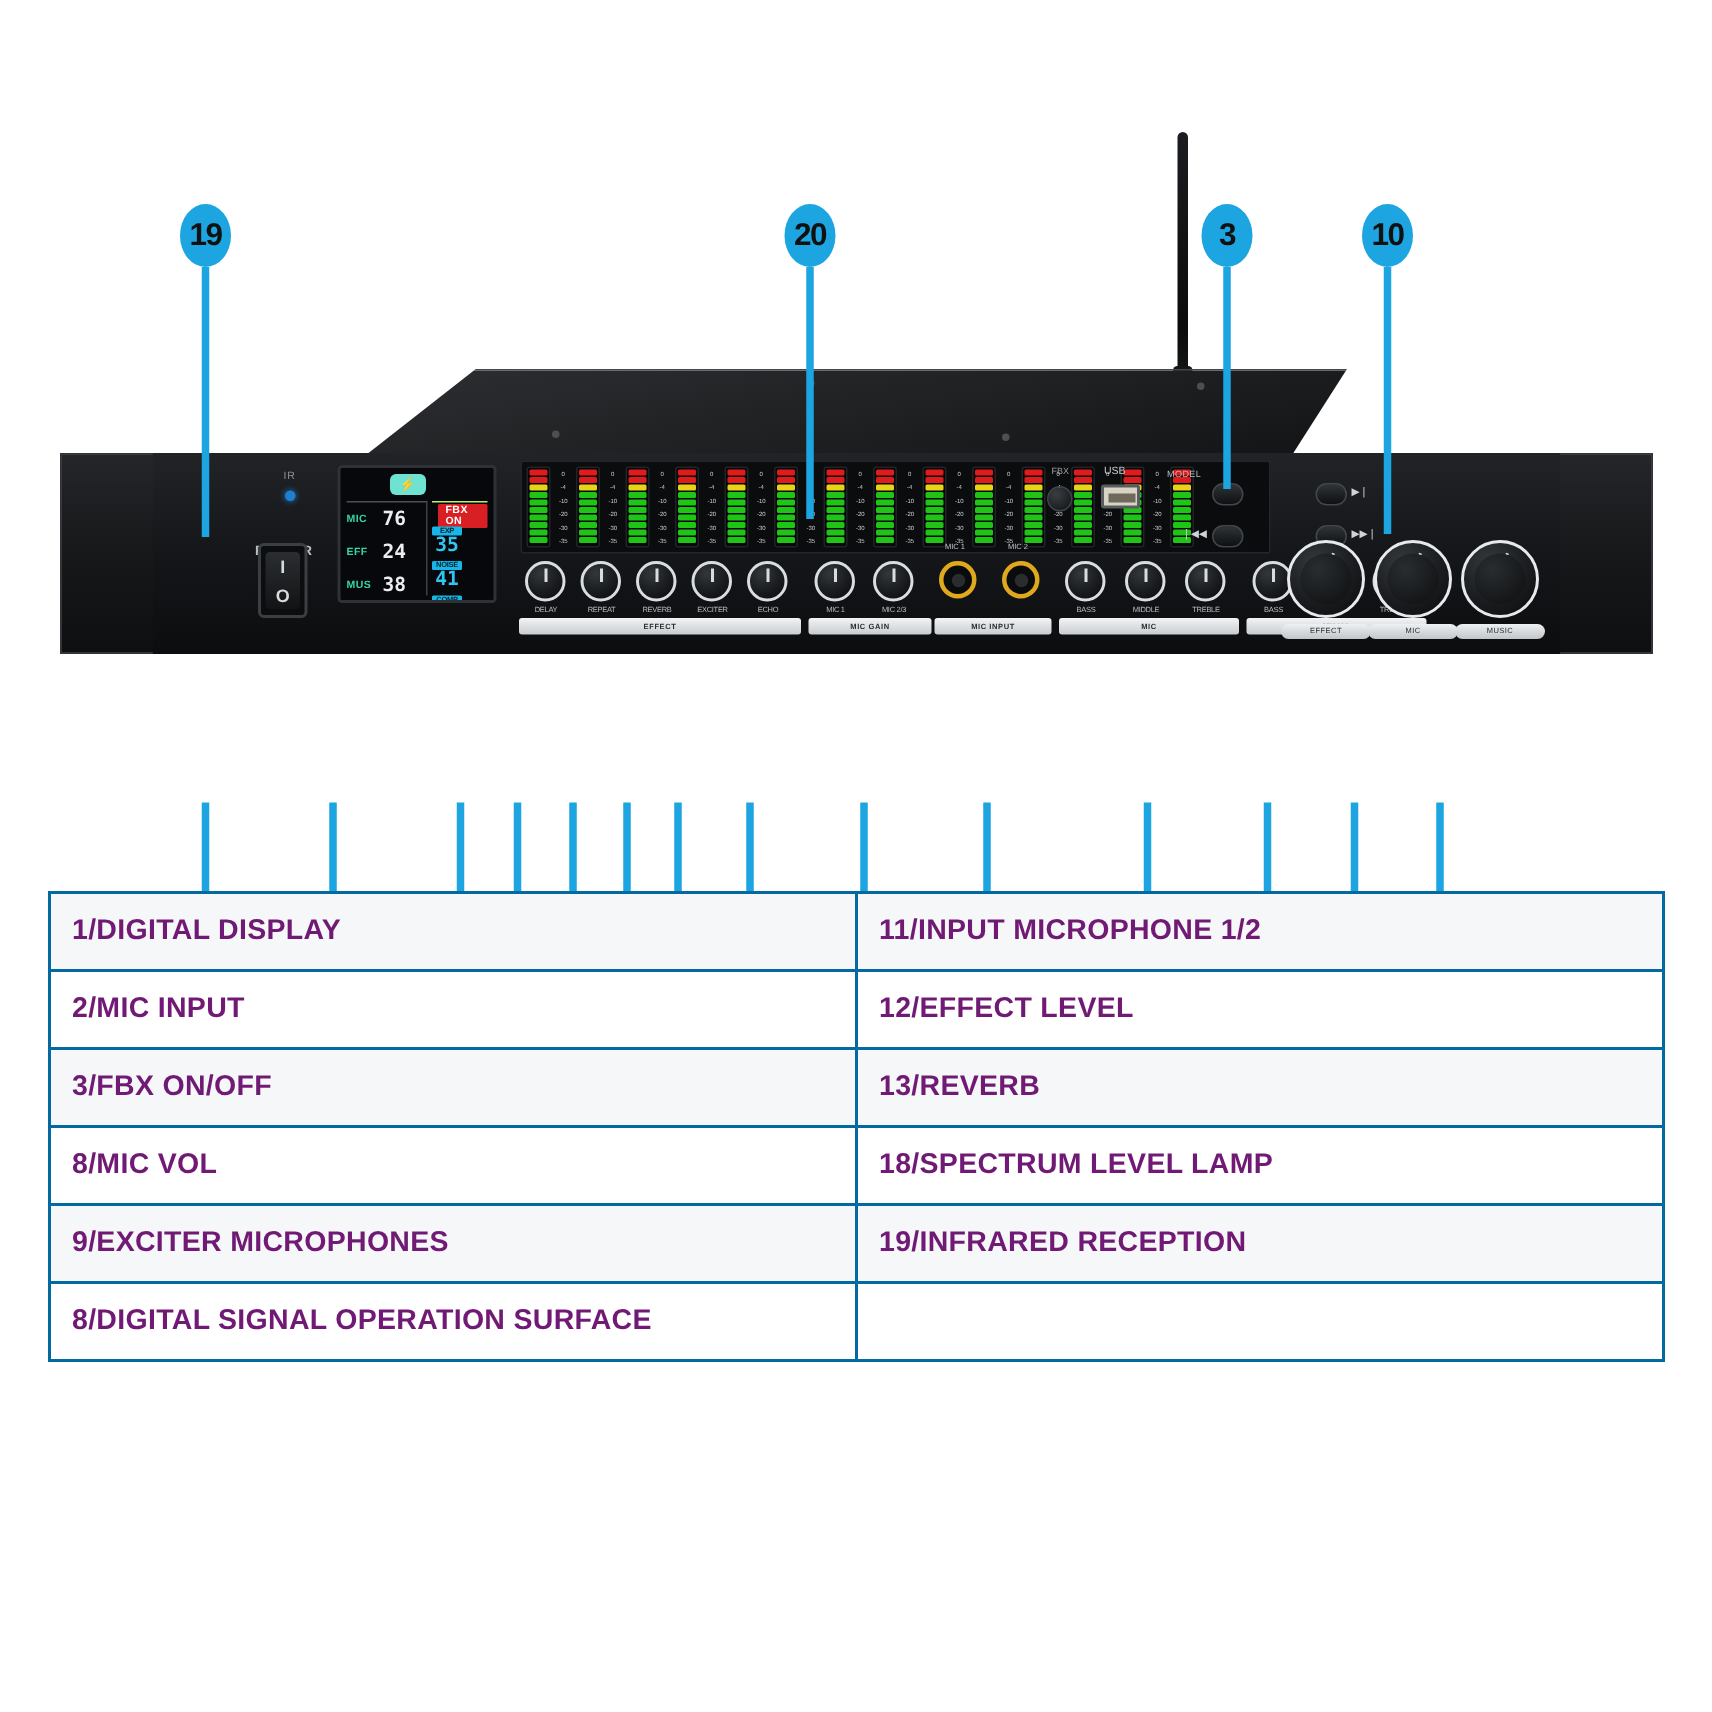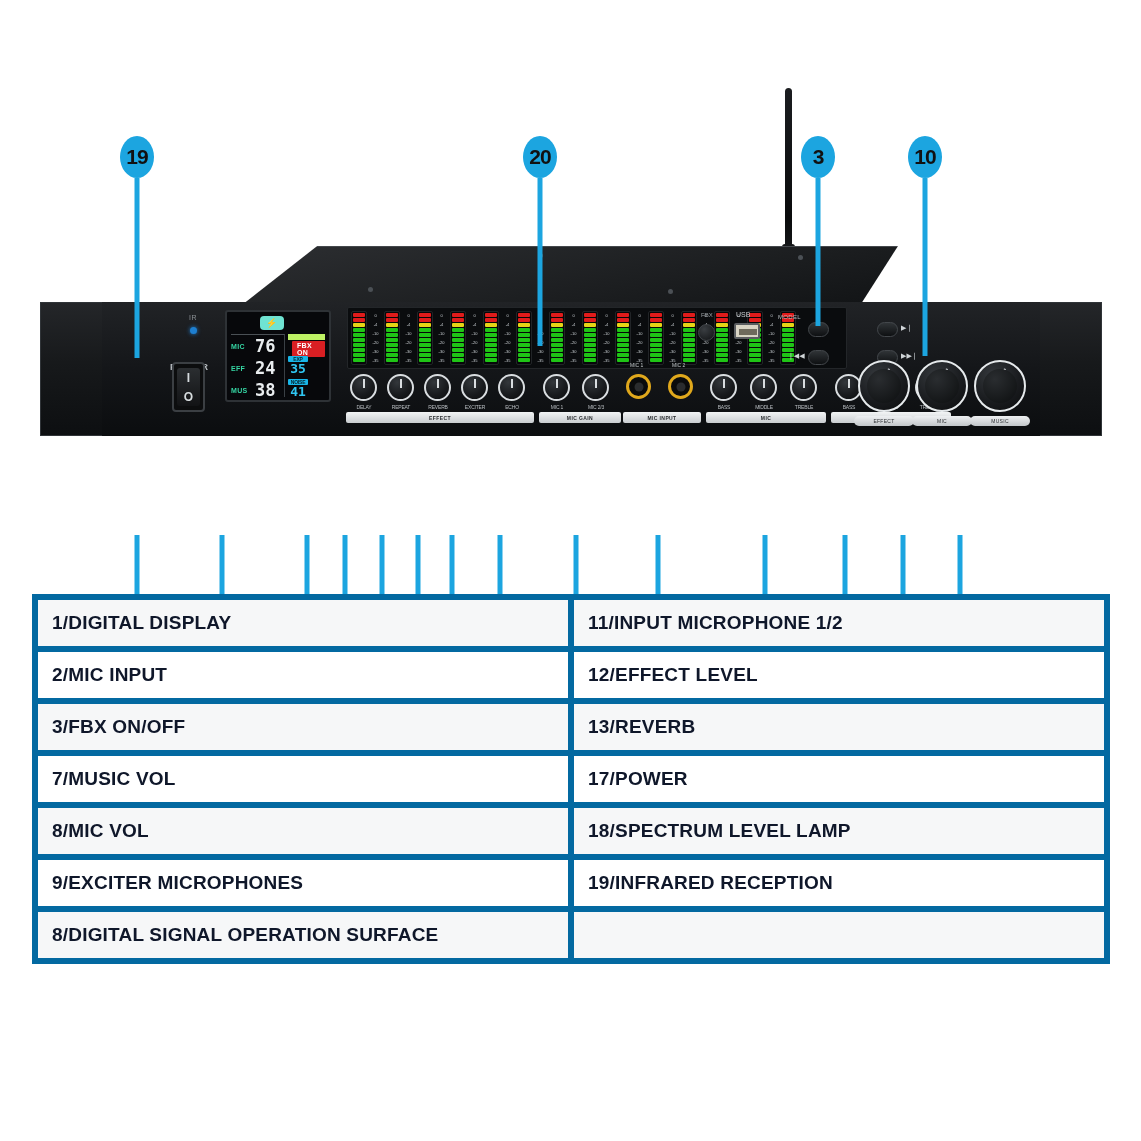"76" .lcd-val { font-size: 17px -> 13px }
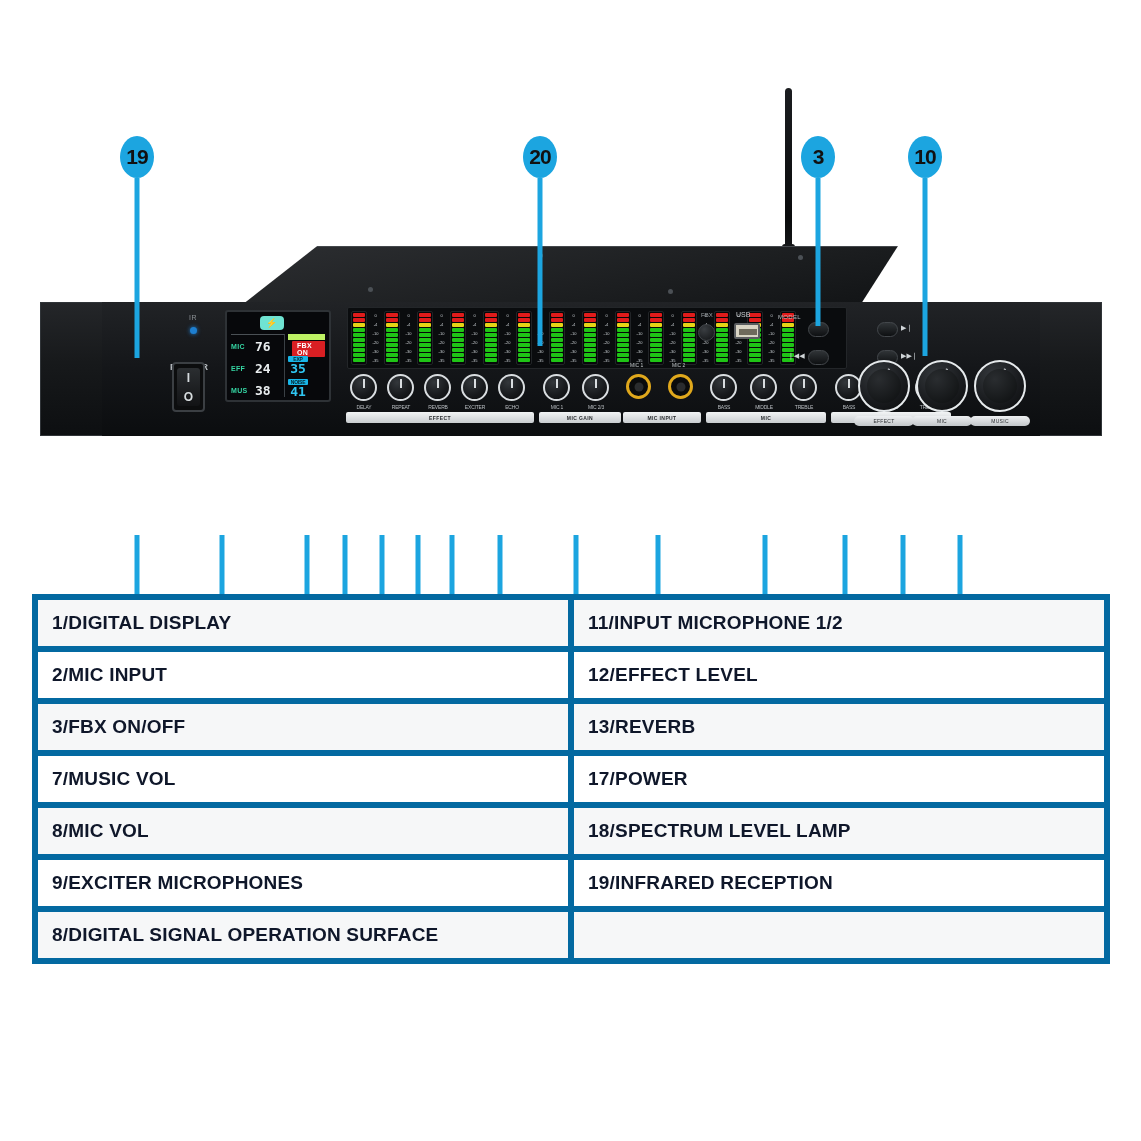"35" .lcd-col-r { border-top: 6px solid #bef264 -> 1px solid #bef264 }
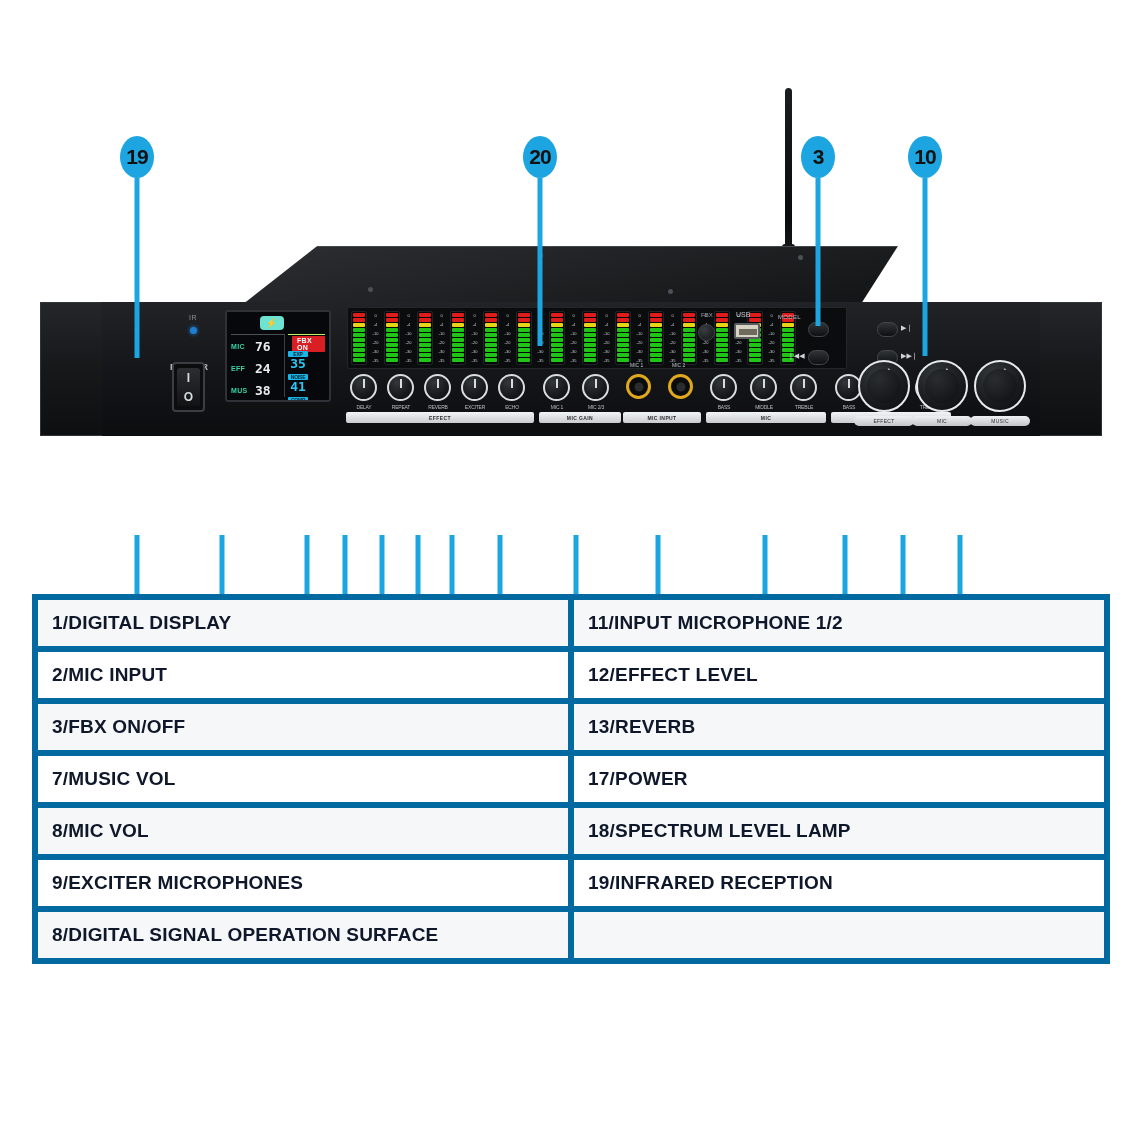"1/DIGITAL DISPLAY" #legend td { border: 6px solid #0369a1 -> 2px solid #0369a1; color: #0f172a -> #701a75 }
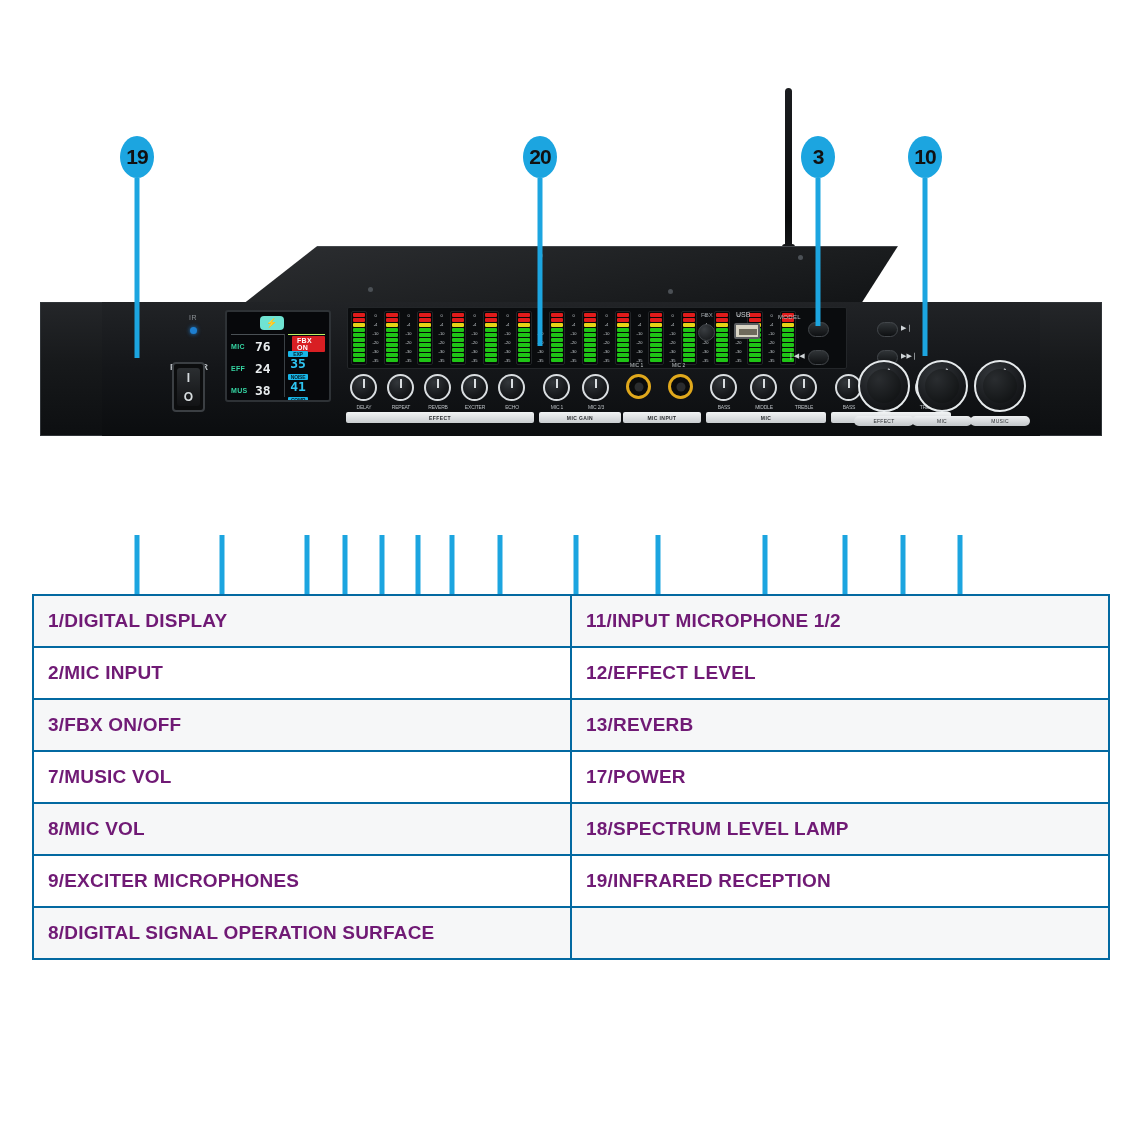"7/MUSIC VOL" tr { html: <tr> <td>7/MUSIC VOL</td> <td>17/POWER</td> </tr> -> none }
